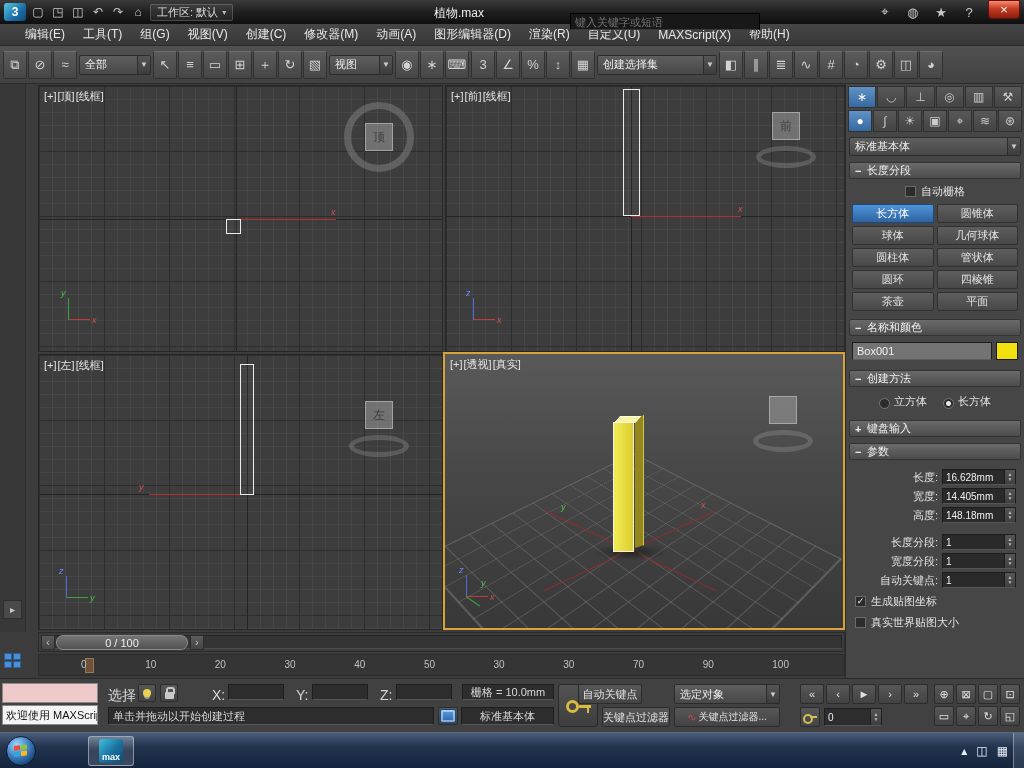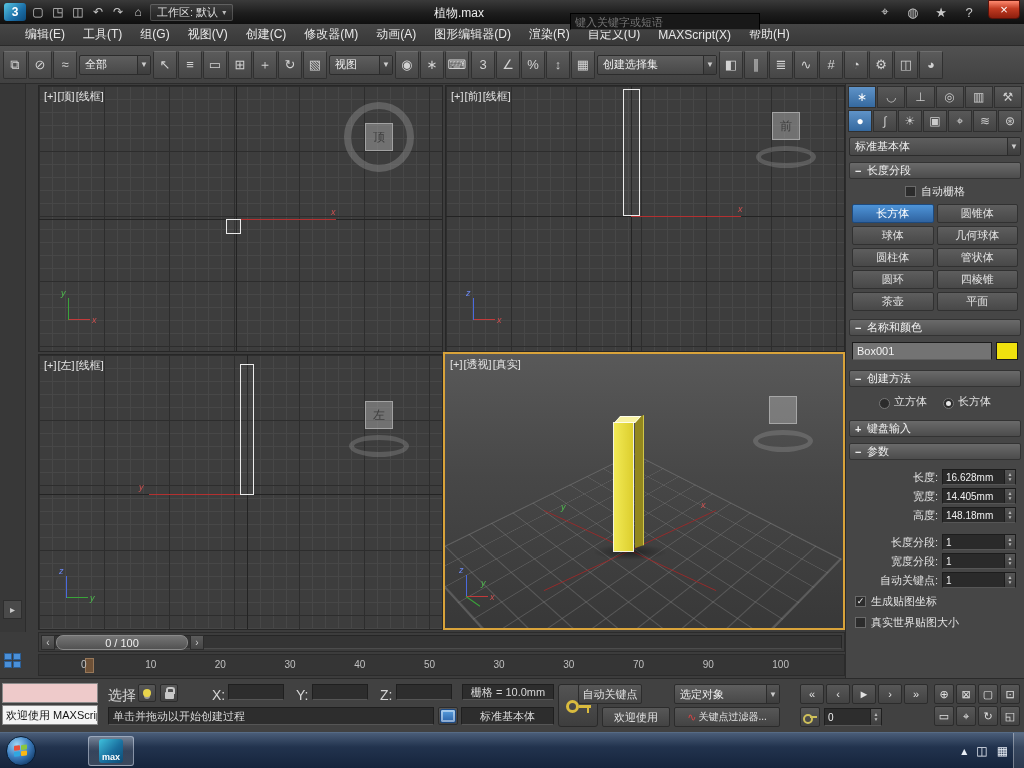"欢迎使用" button.sbtn { text: 欢迎使用 -> 关键点过滤器 }
